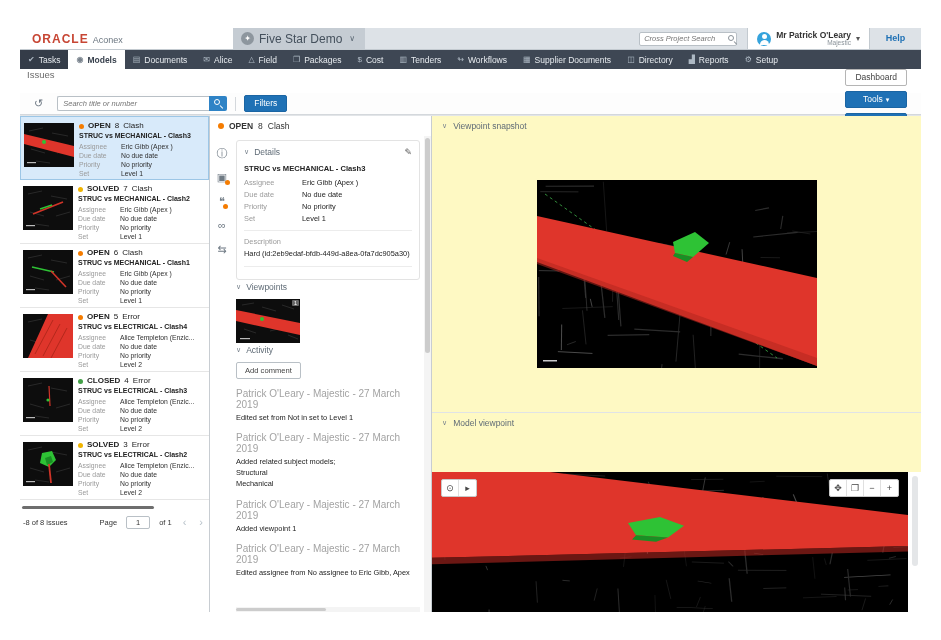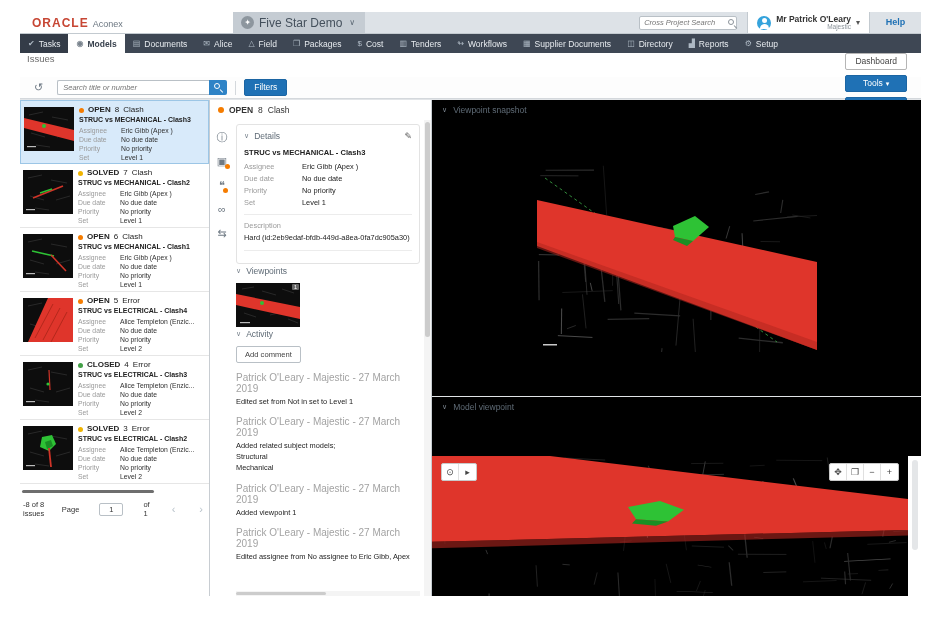"ORACLE" .app { top: 12px -> 28px }
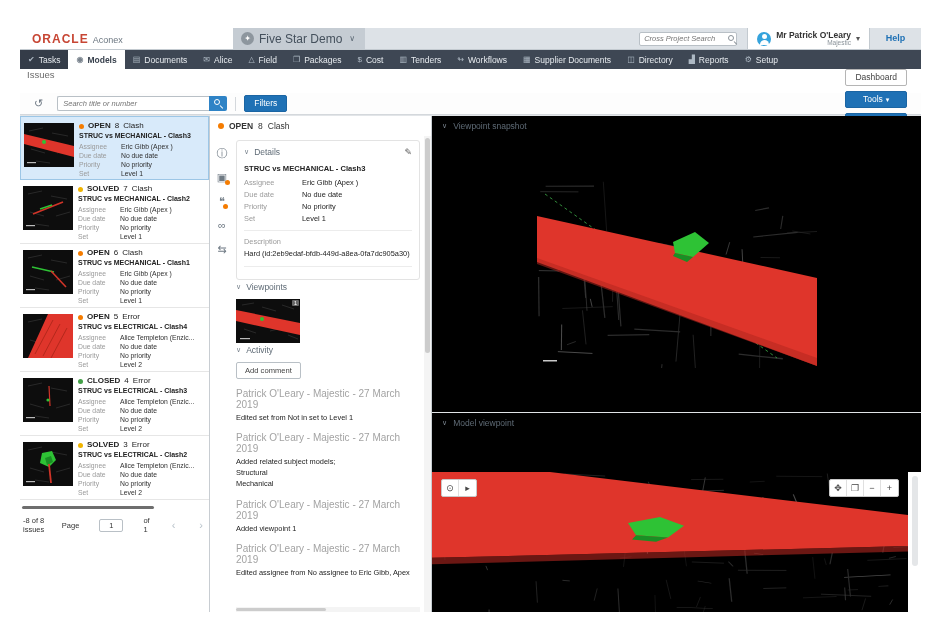"Viewpoint snapshot" .right-panel { background: #000000 -> #fef9c3 }
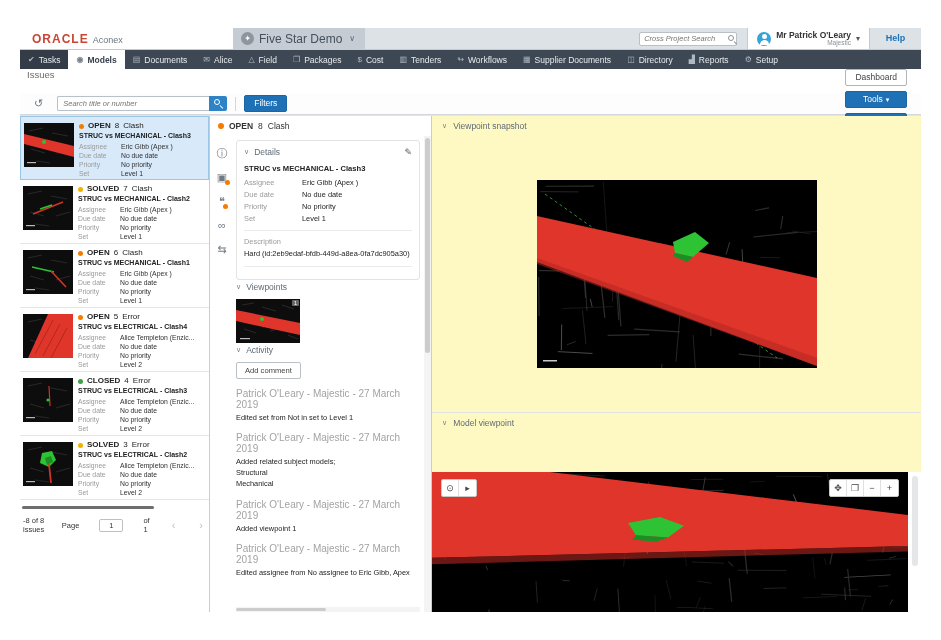"Page" .pager { gap: 20px -> 9px }
